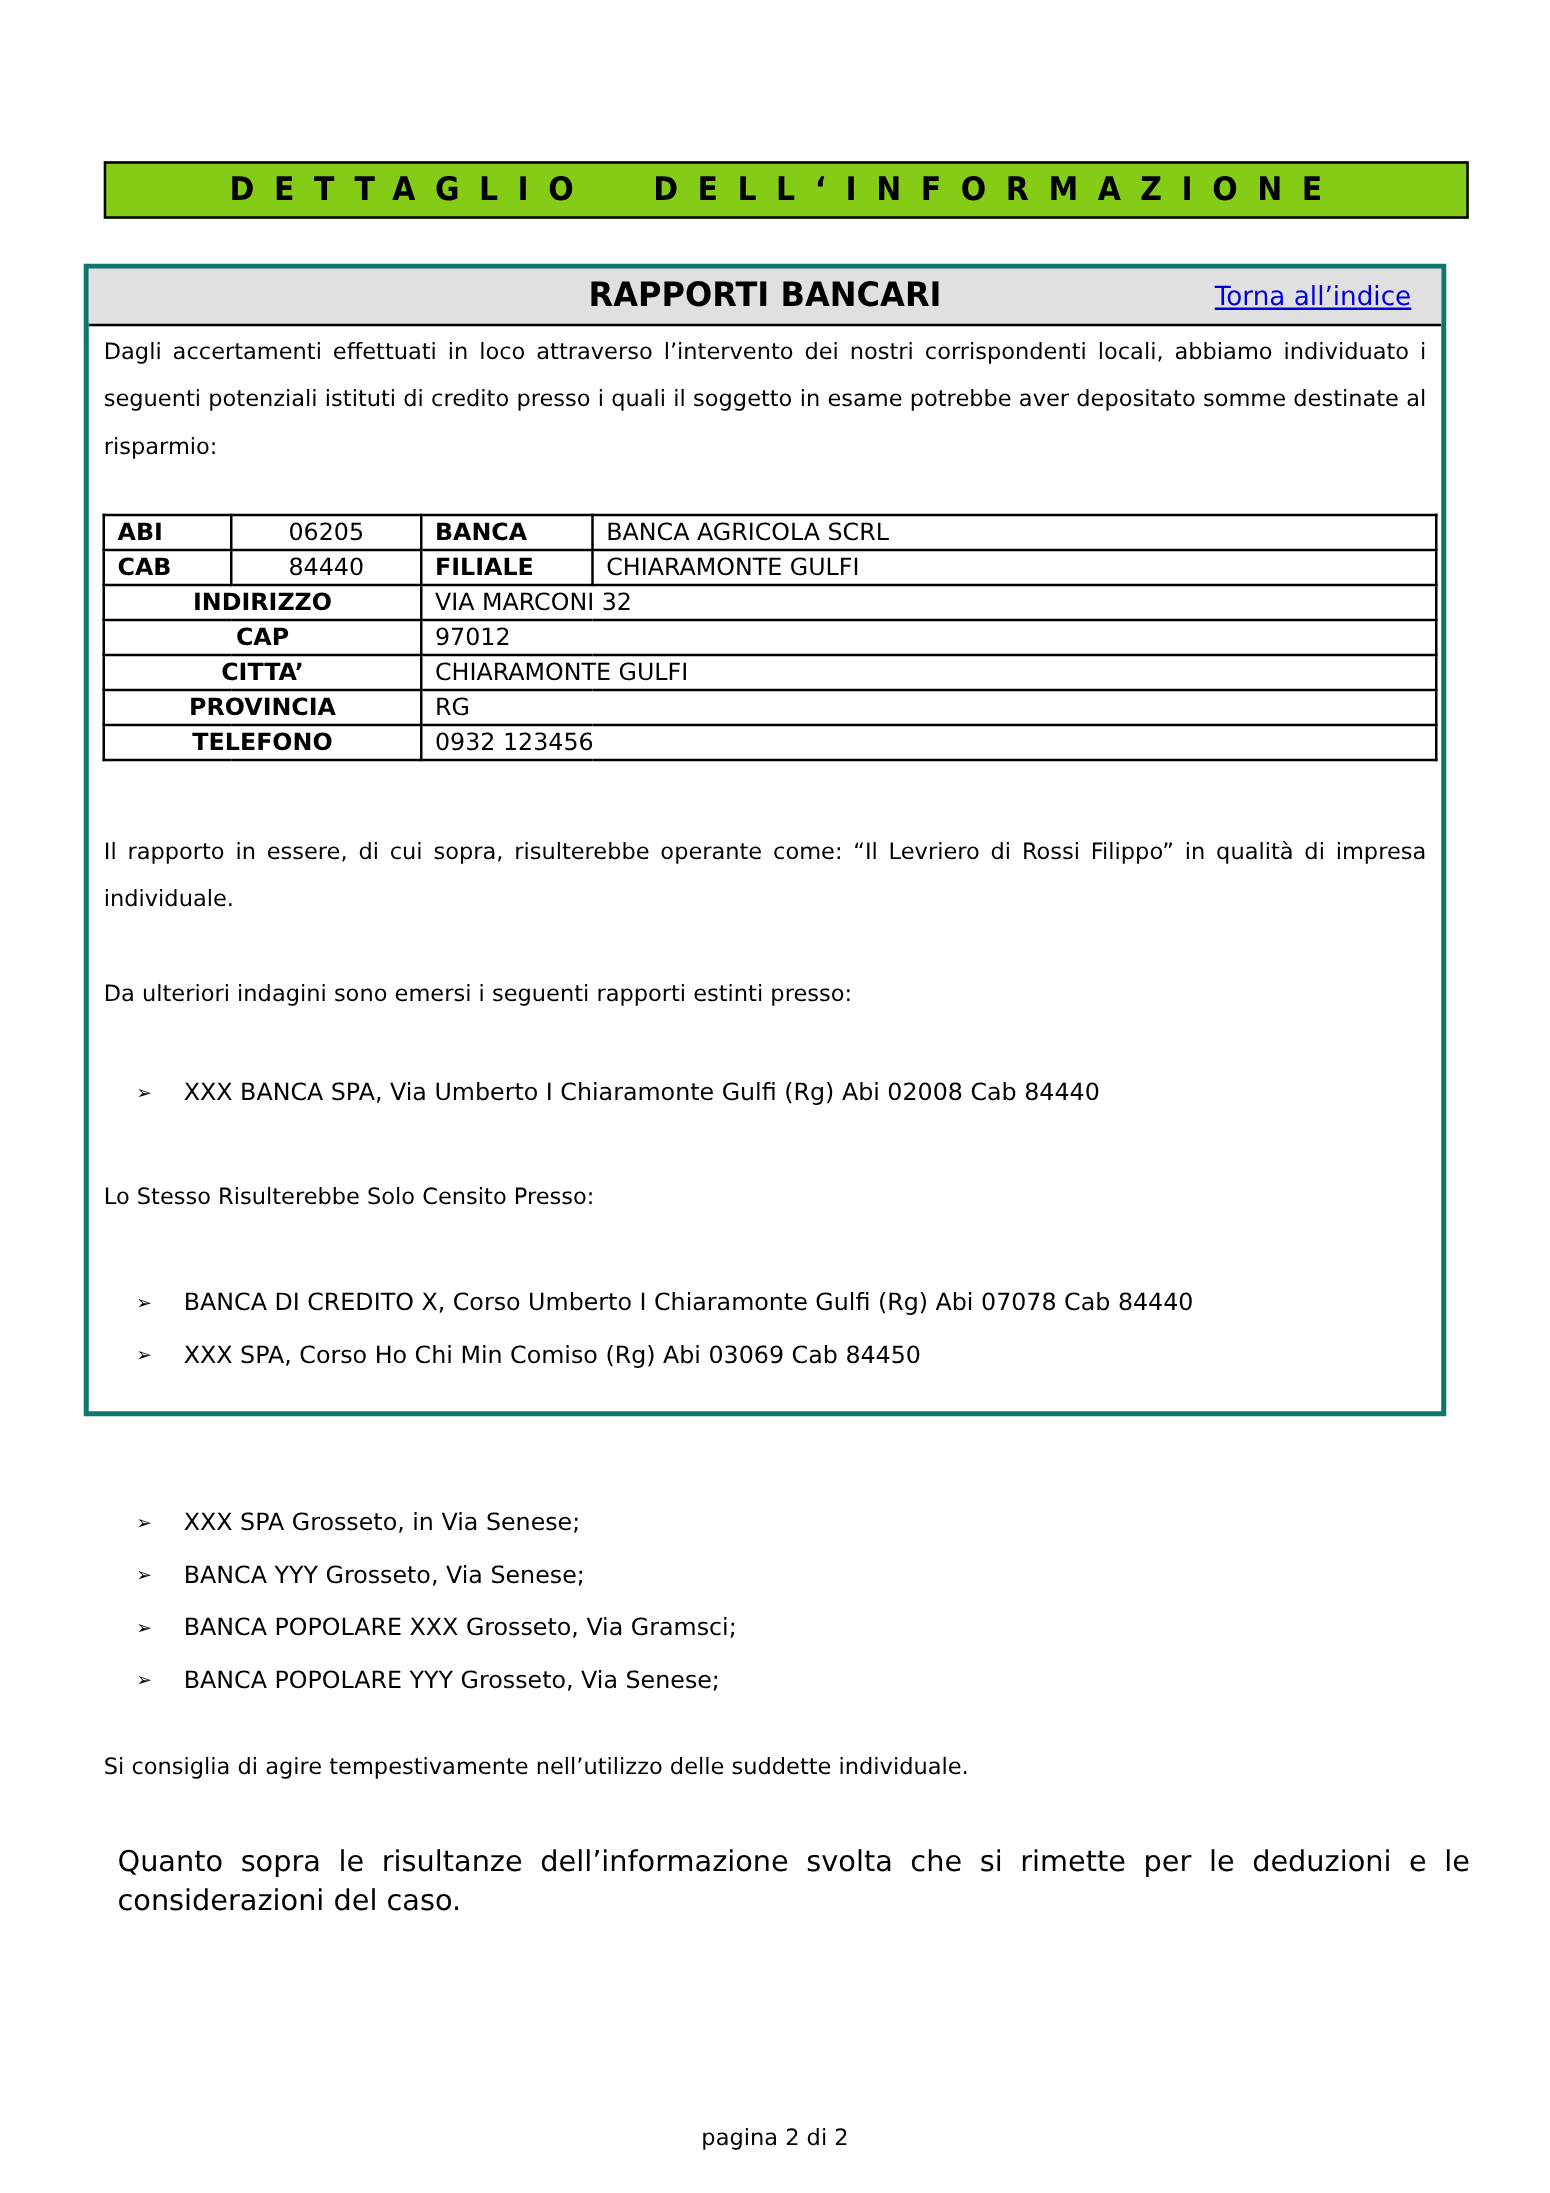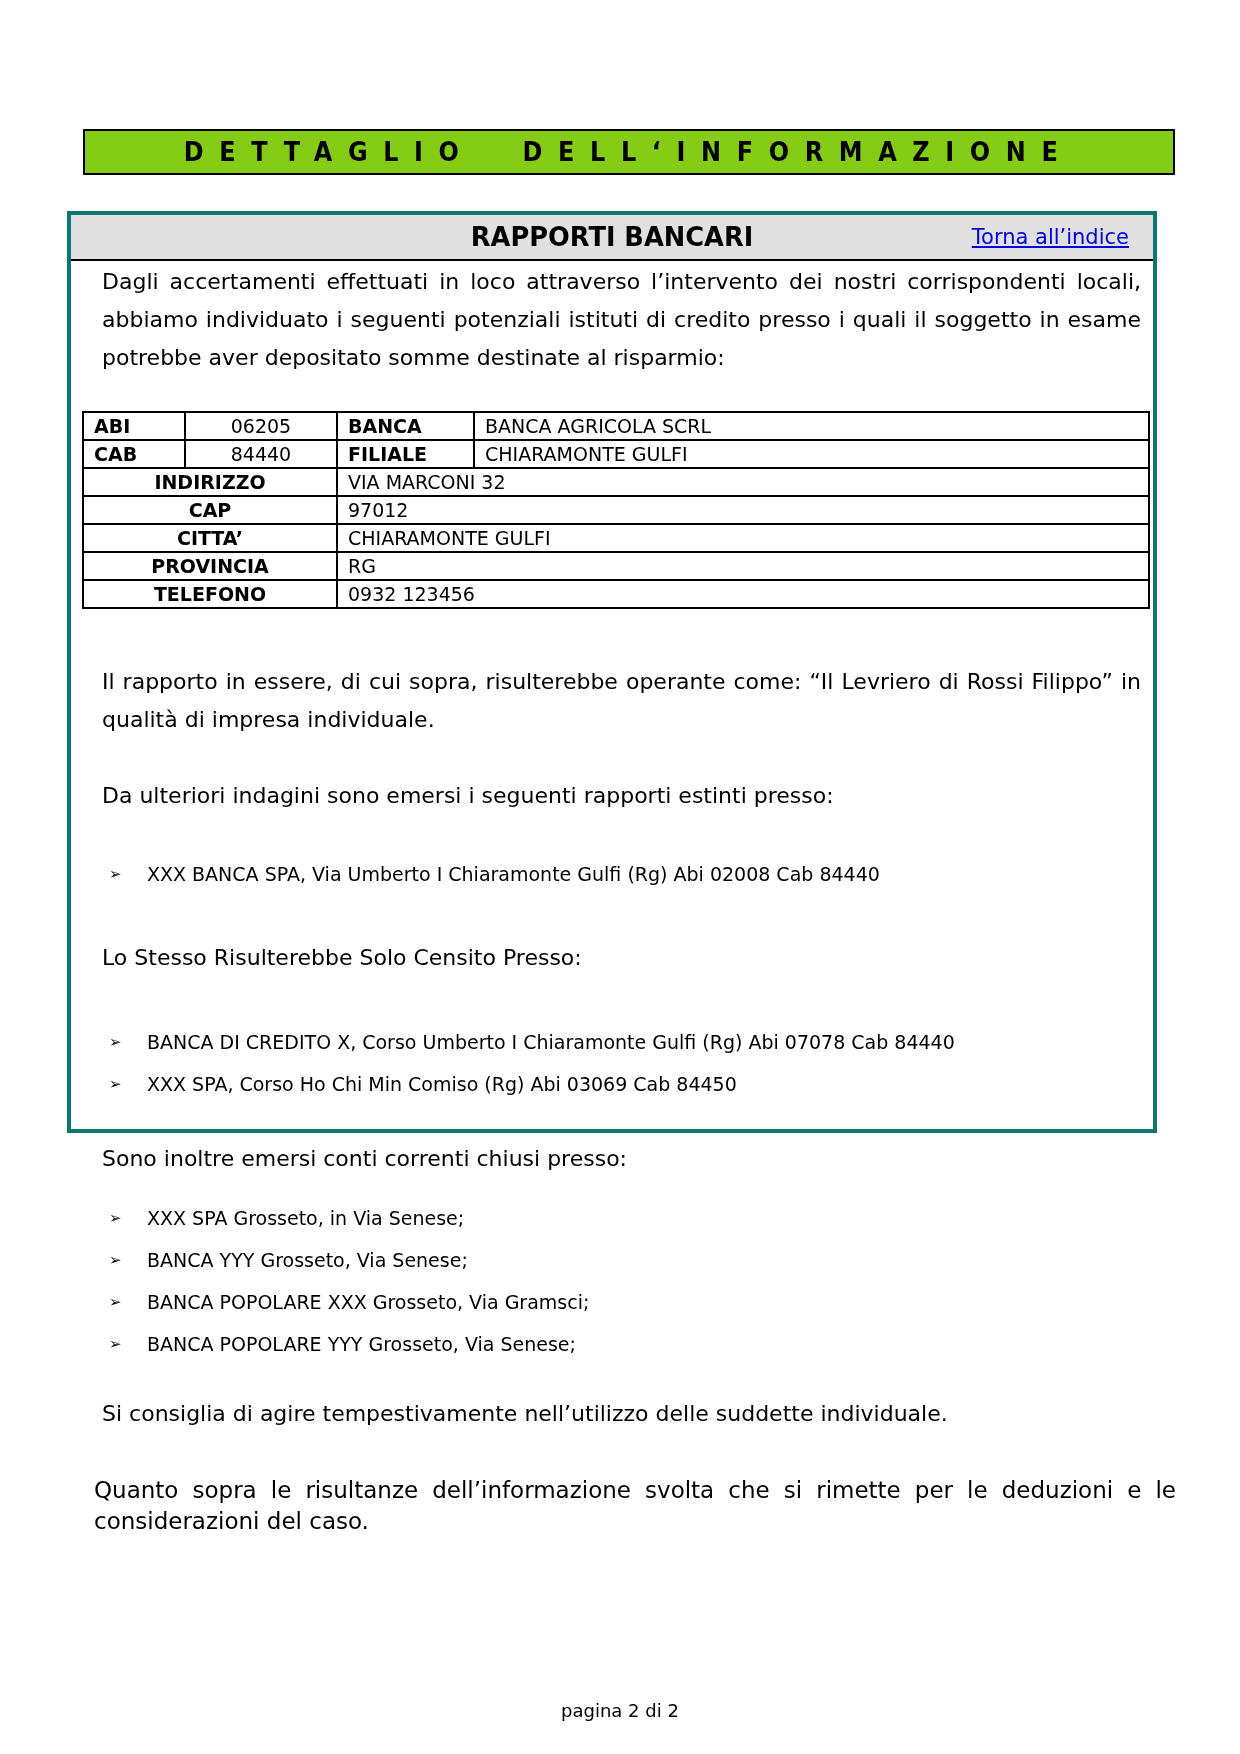"Dagli accertamenti effettuati in loco" .p { font-size: 22px -> 18px; margin-left: 19px -> none }
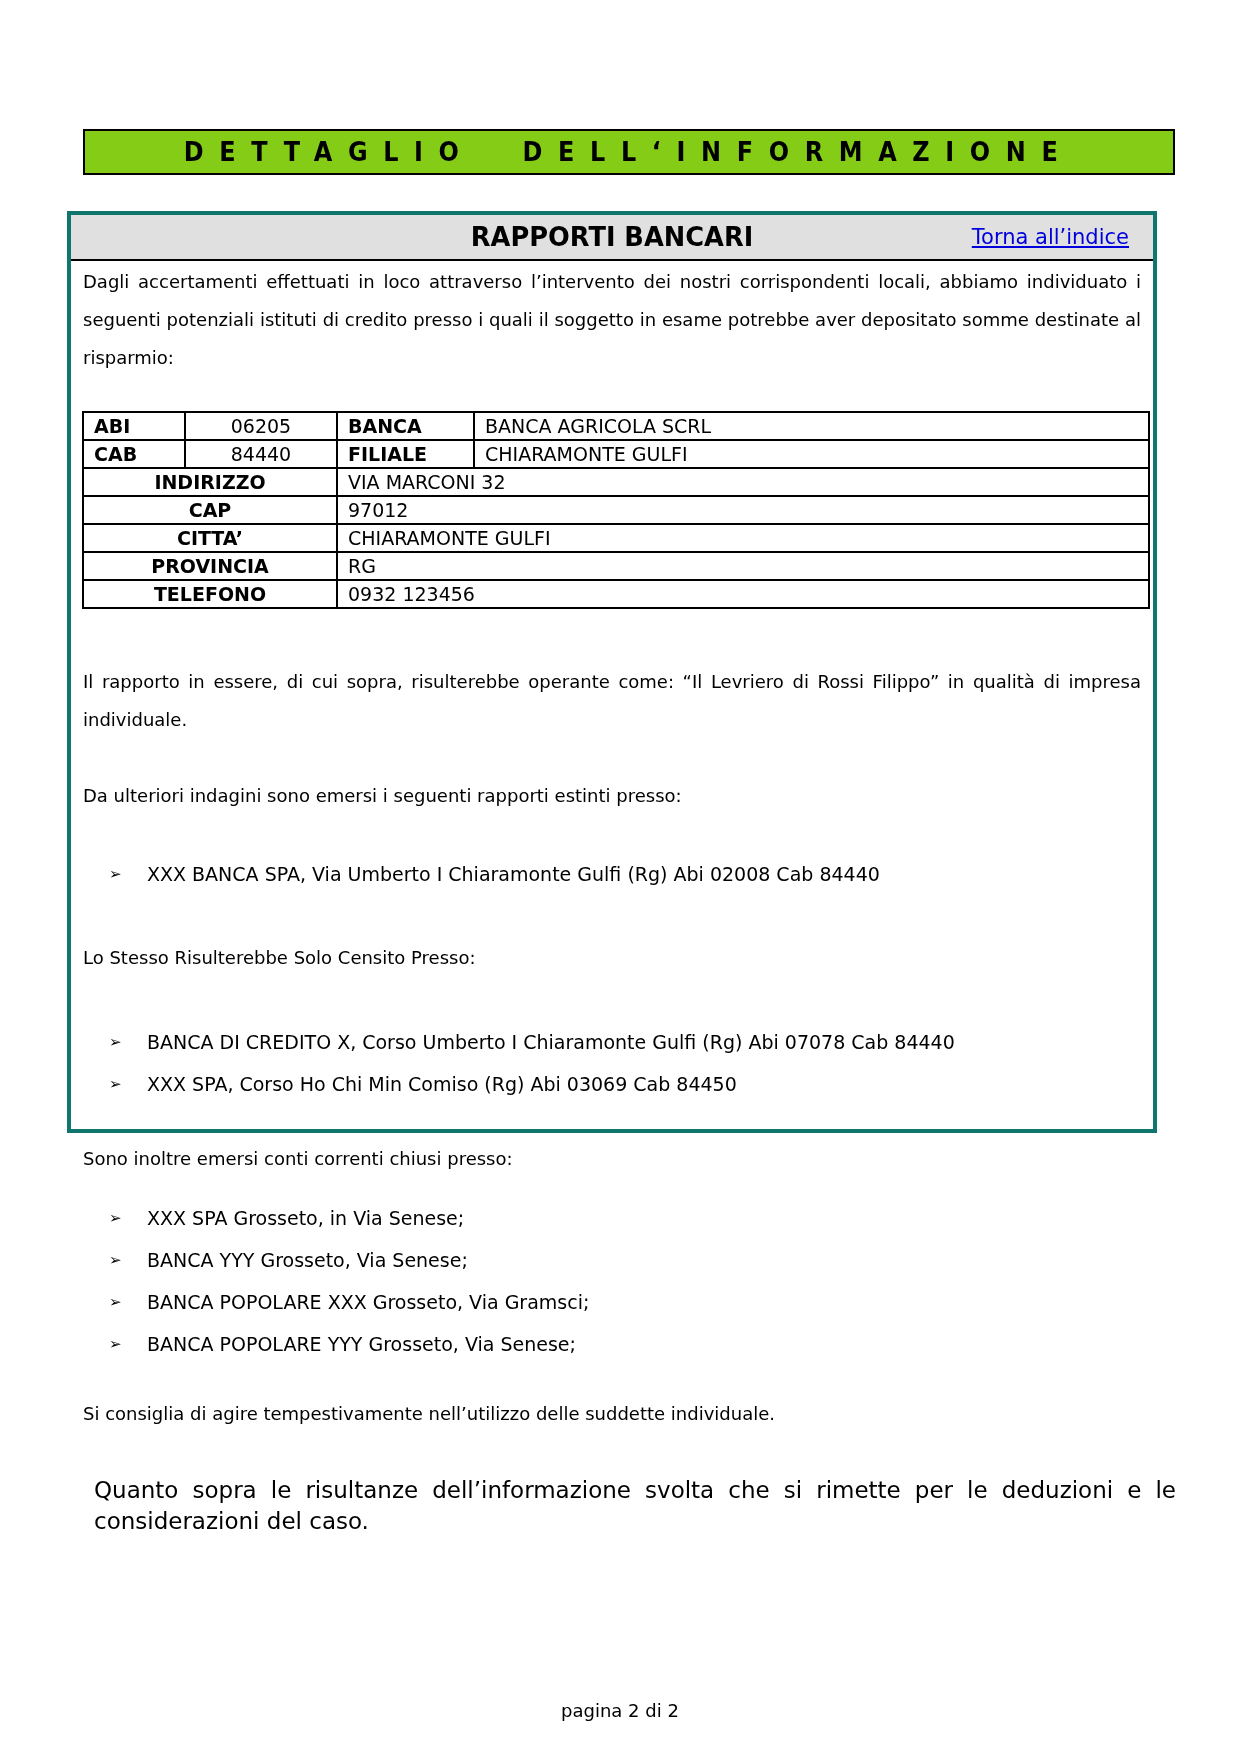"Sono inoltre emersi conti correnti" div.p { html: <div>Sono inoltre emersi conti correnti chiusi presso:</div> -> none }
